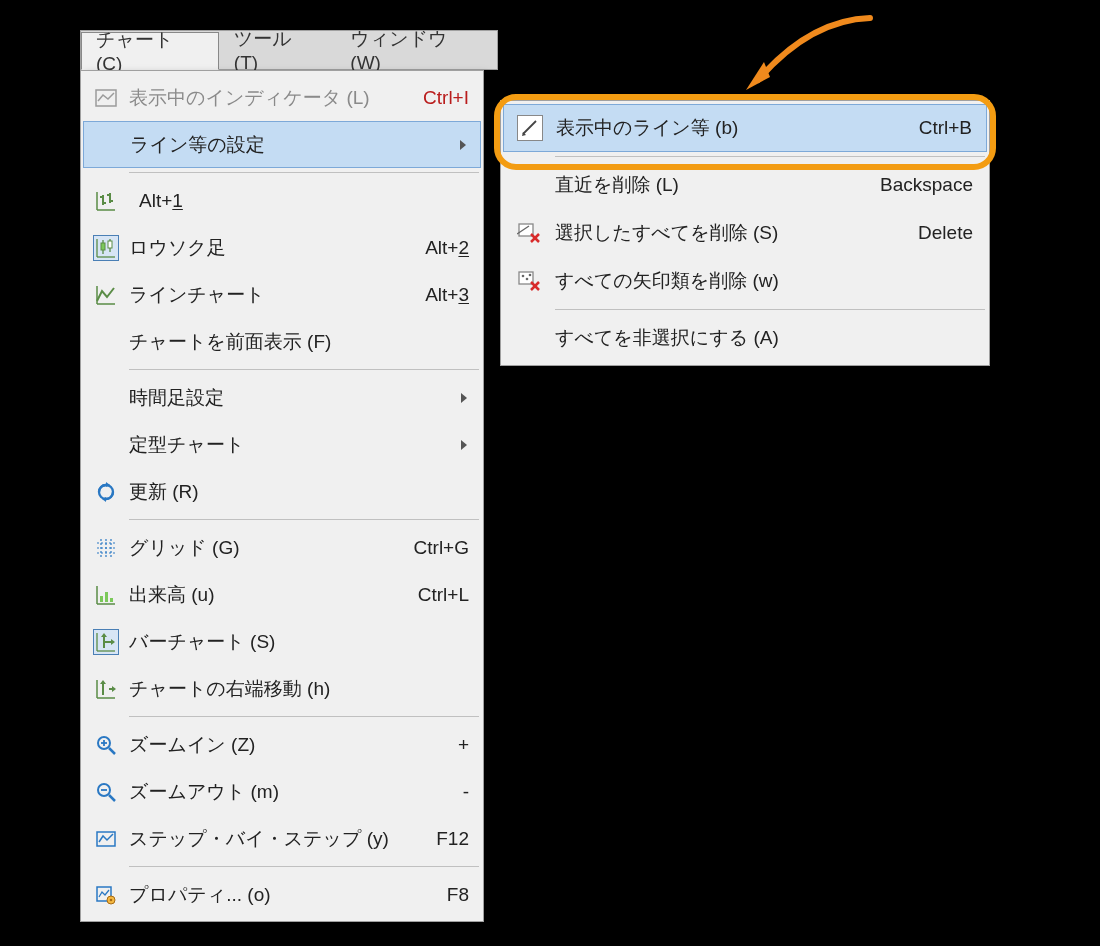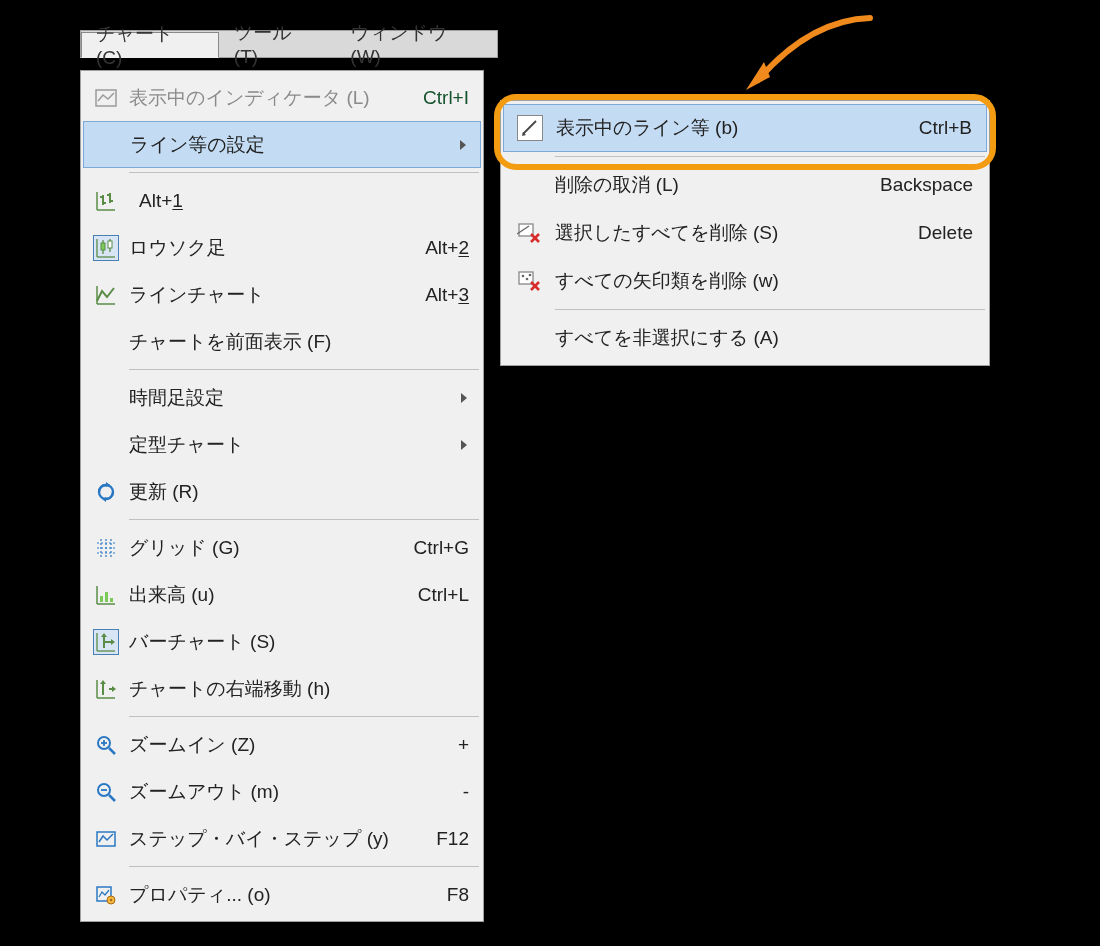"チャート (C)" .menubar { height: 28px -> 40px }
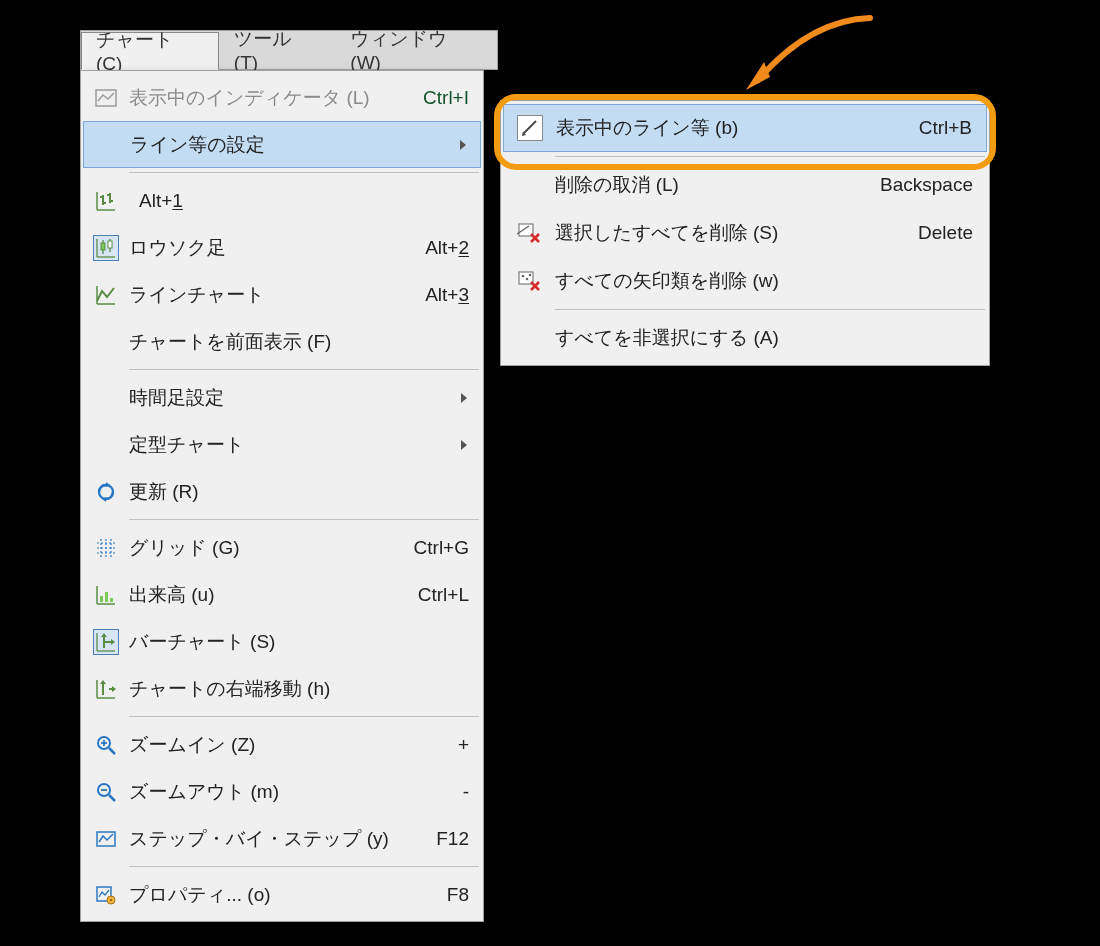"Ctrl+I" .menu-item .shortcut.disabled { color: #14532d -> #b91c1c }
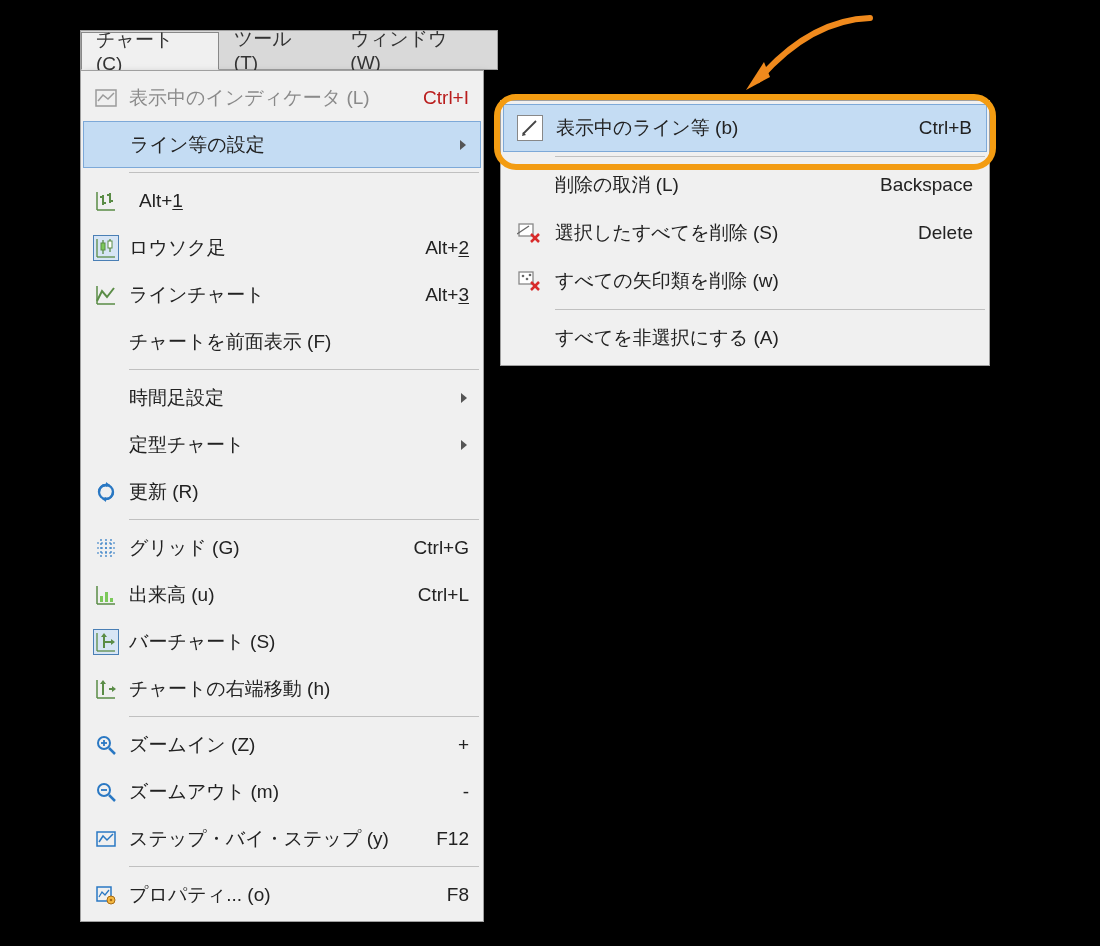"削除の取消 (L)" span.label { text: 削除の取消 -> 直近を削除 }
